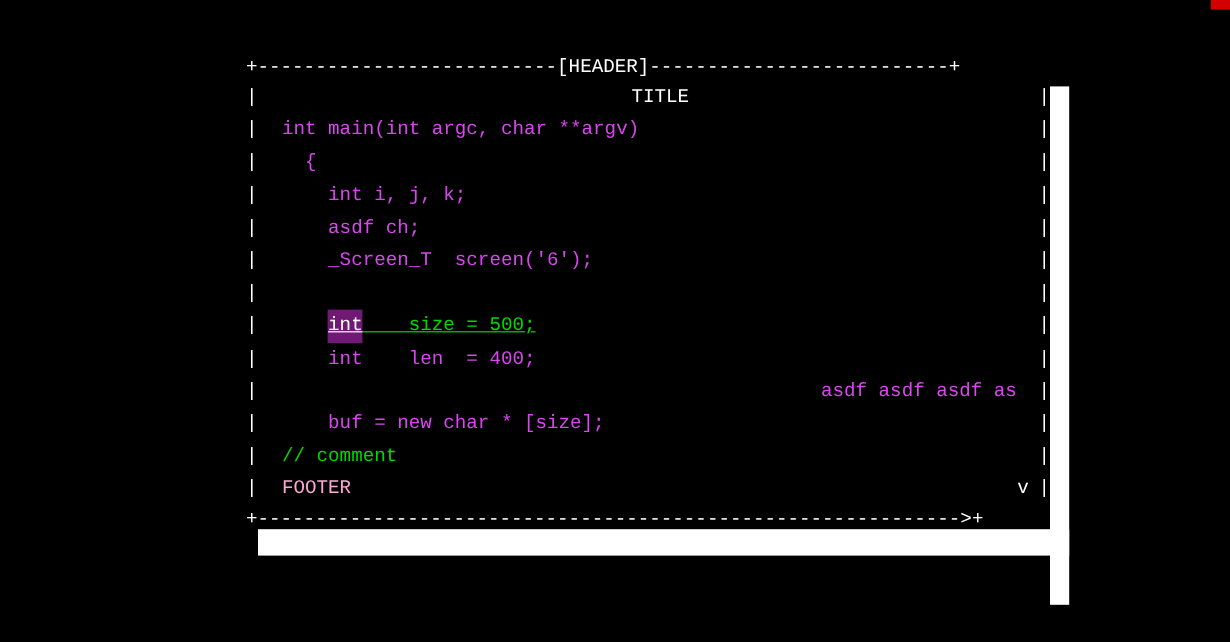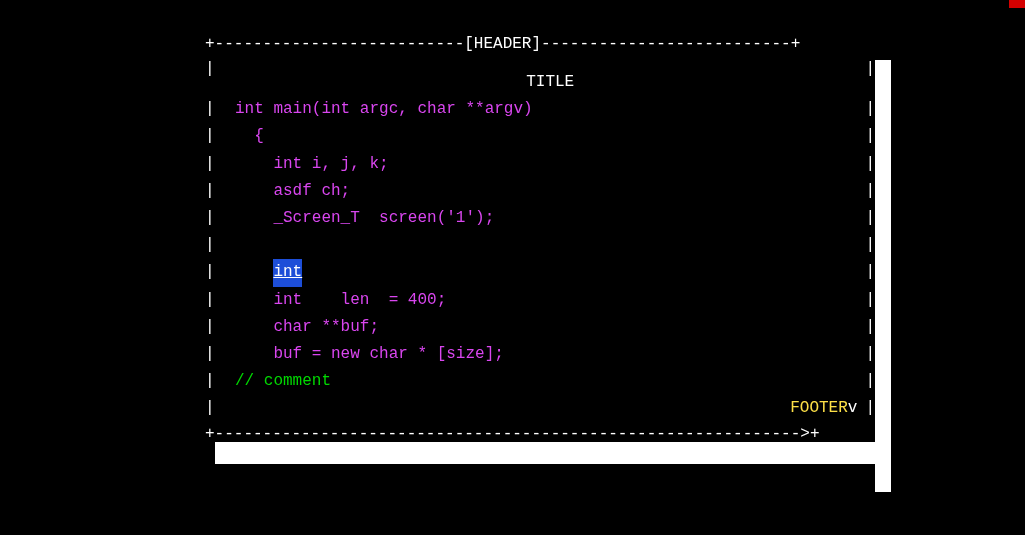"+--------------------------[HEADER]-----" .window-container { top: 32px -> 44px }
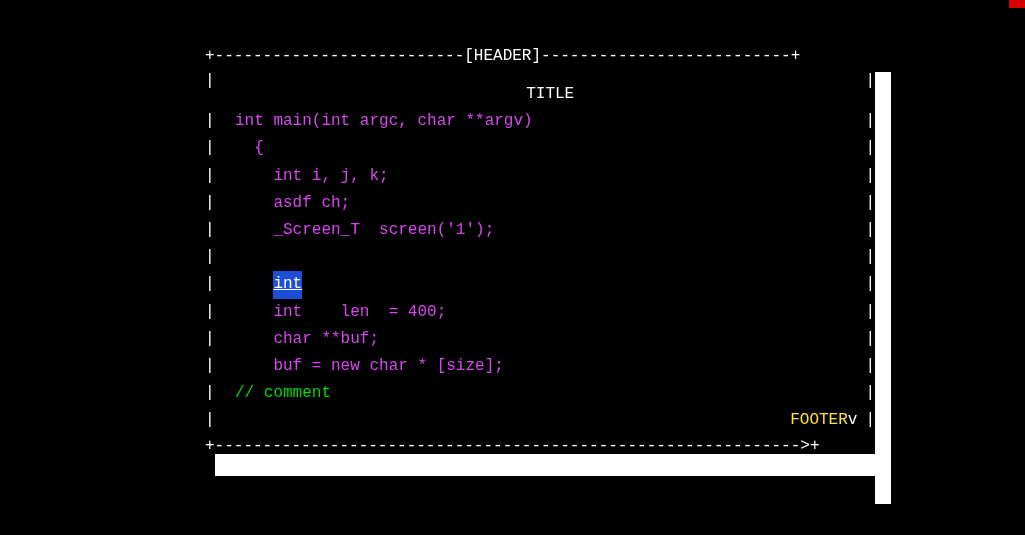"TITLE" .title { margin-top: 13px -> none }
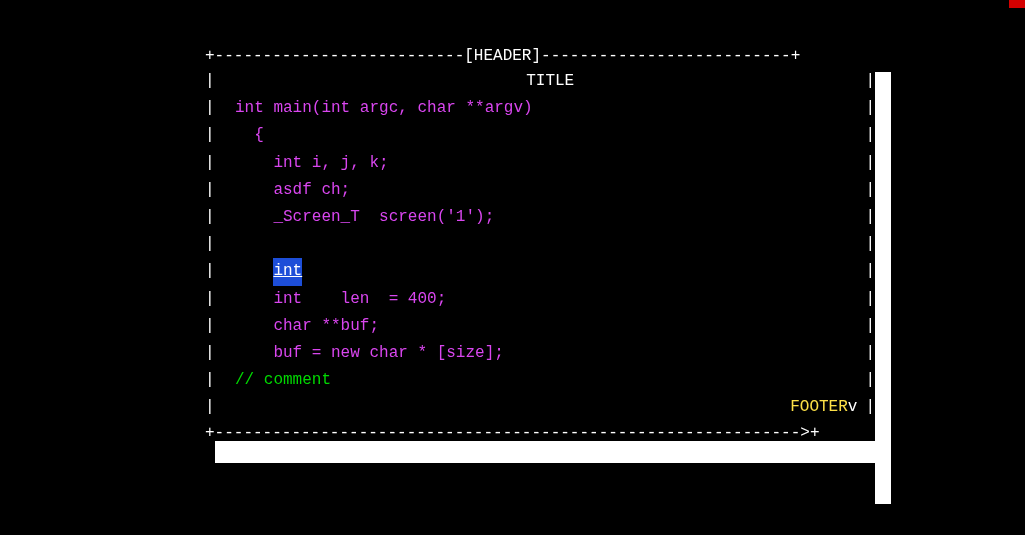"_Screen_T screen('1');" span.code-green { text: '1' -> '6' }
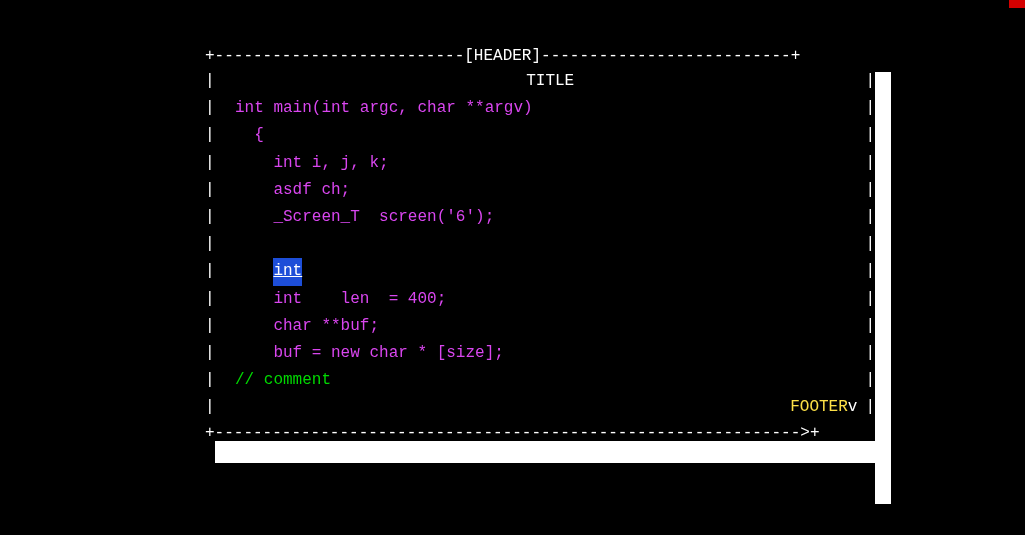"int" .code-highlighted { background: #1d4ed8 -> #701a75 }
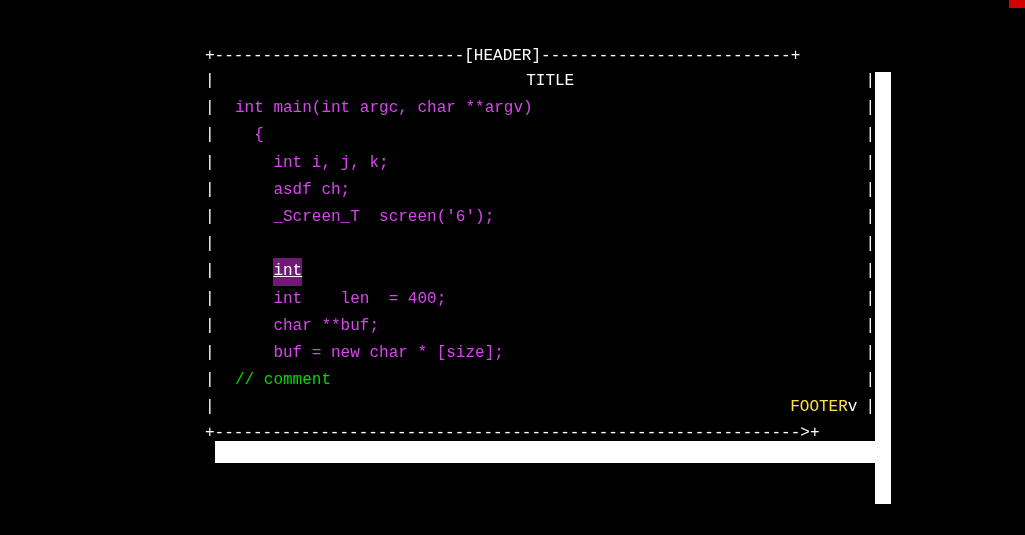"size = 500;" span.code-underline { html: none -> <span> size = 500;</span> }
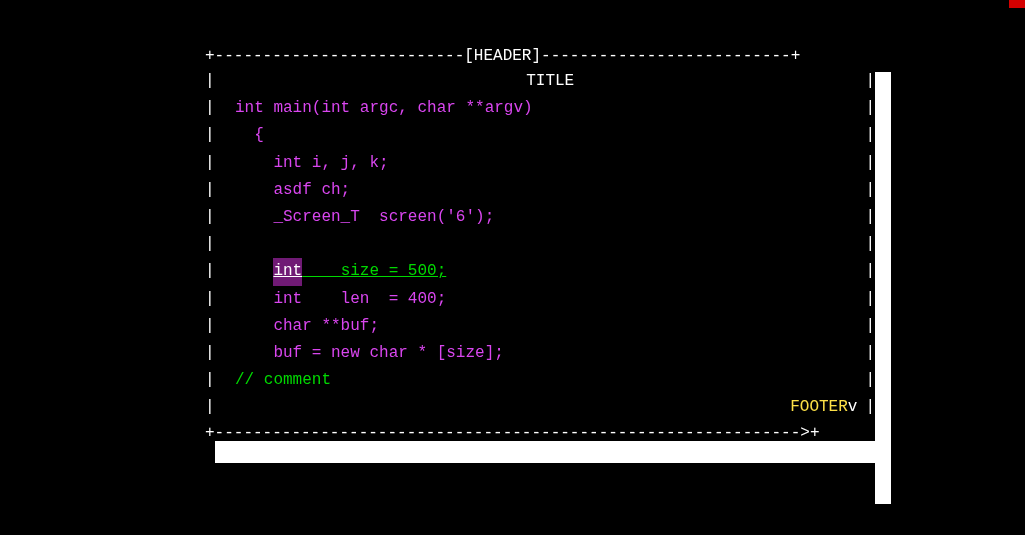"char **buf;" span.code-green { html: <span> char **buf;</span> -> none }
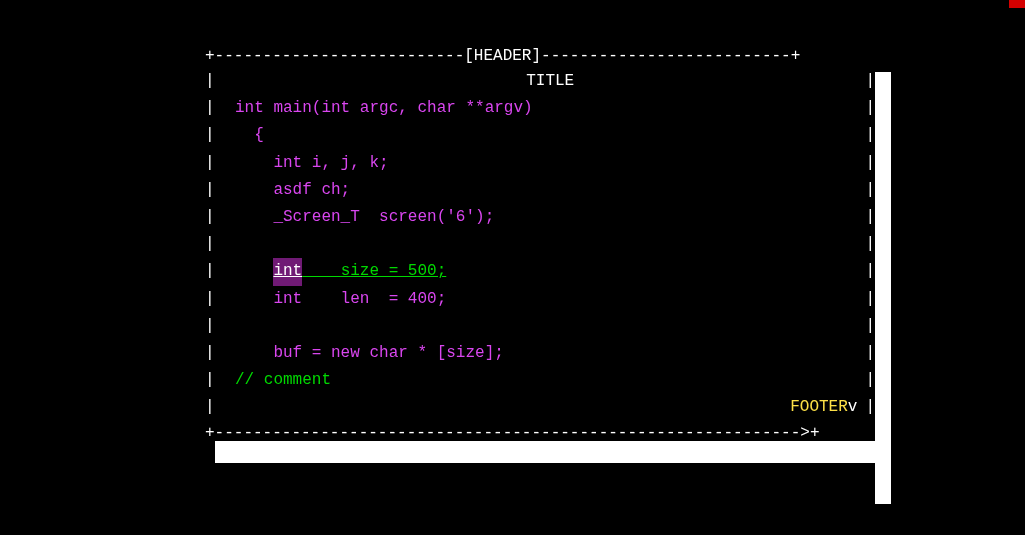"asdf asdf asdf as" span.code-green { html: none -> <span>asdf asdf asdf as</span> }
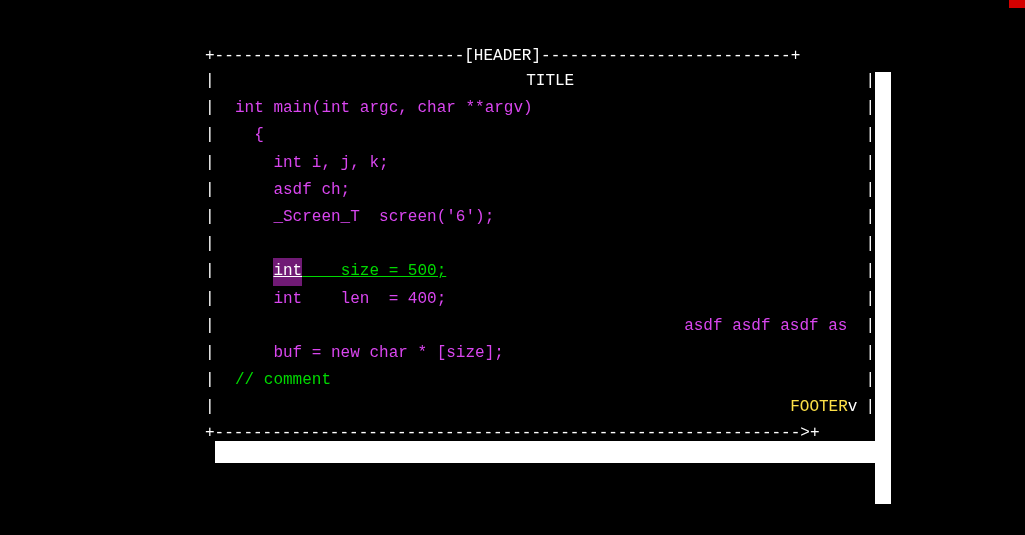"FOOTER" .footer { color: #fde047 -> #f9a8d4; text-align: right -> left }
